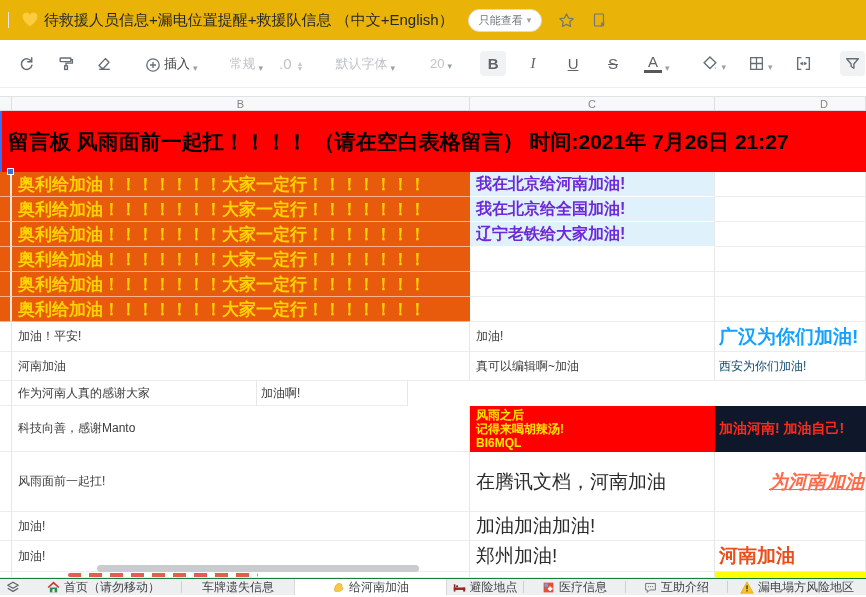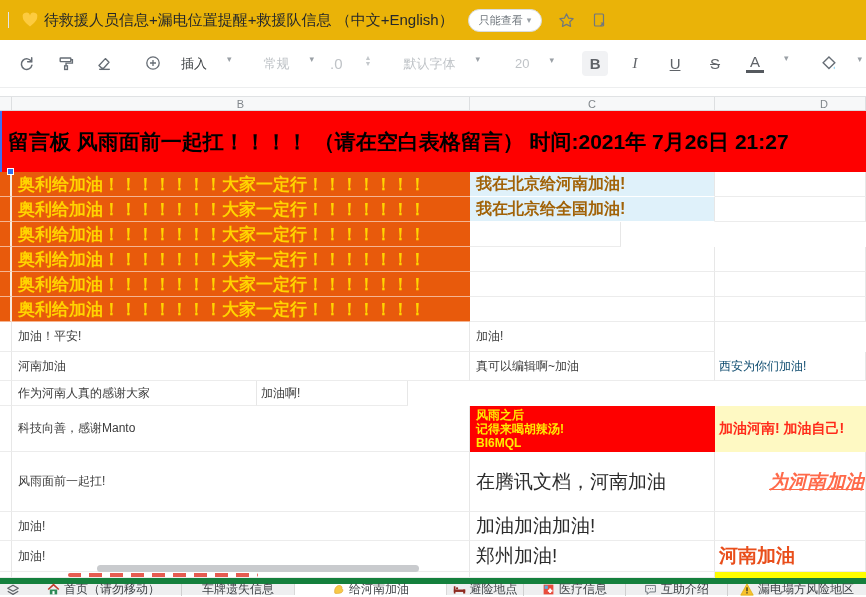"插入" .t-ic { align-items: flex-start -> flex-end; gap: 20px -> 3px }
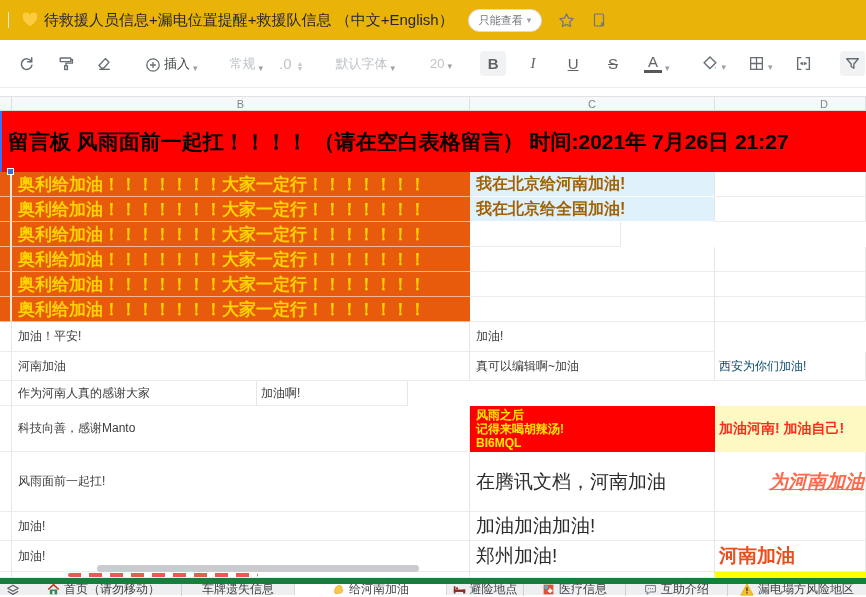"我在北京给河南加油!" .o-blue { color: #a16207 -> #6d28d9 }
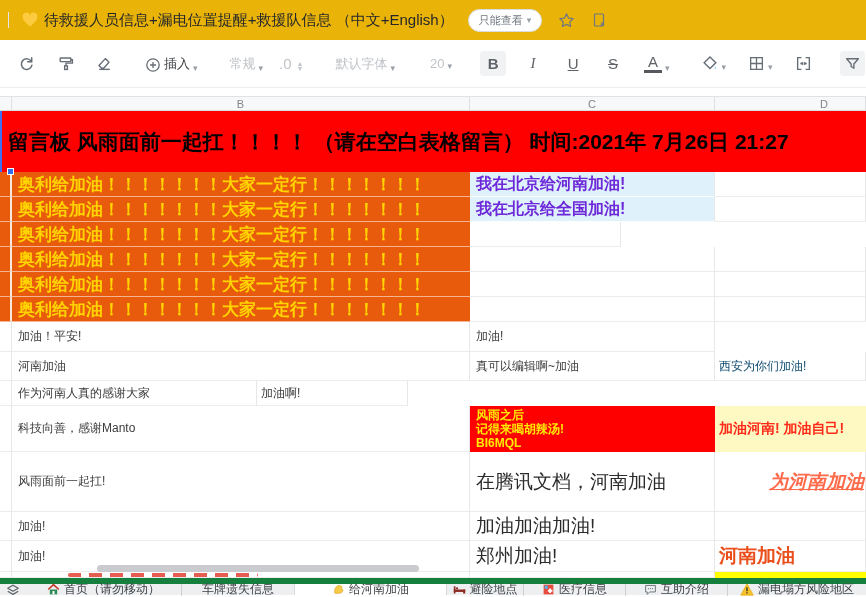"辽宁老铁给大家加油!" div.cell { html: none -> <div> <span>辽宁老铁给大家加油!</span> </div> }
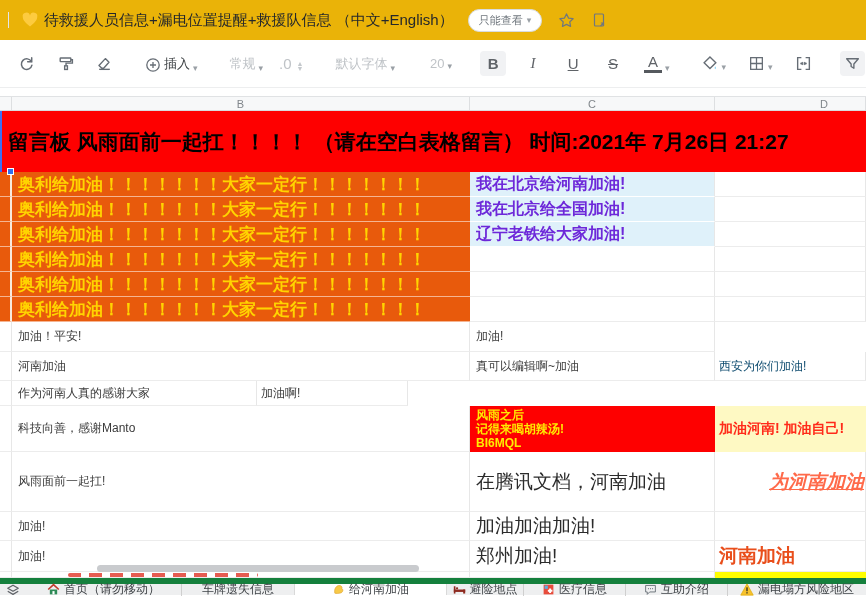"广汉为你们加油!" div.cell { html: none -> <div> <span>广汉为你们加油!</span> </div> }
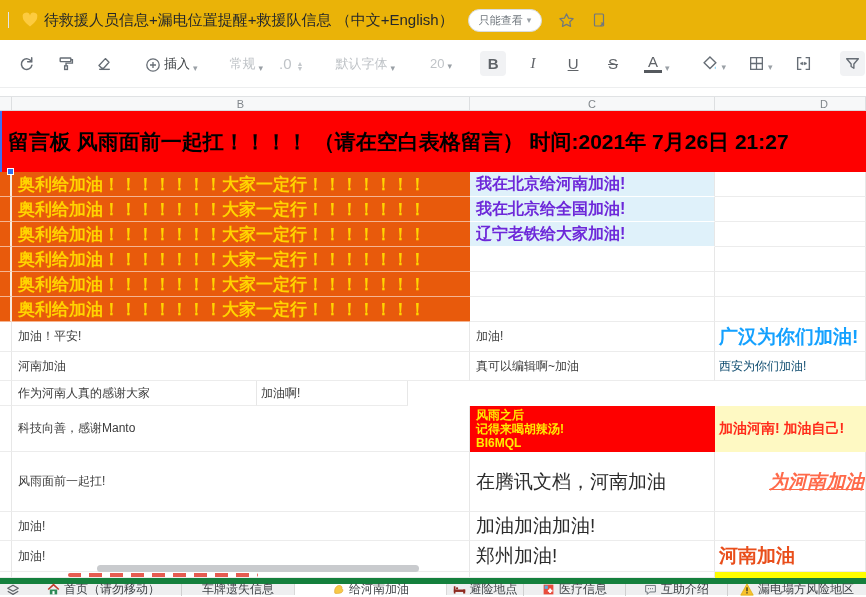"加油河南! 加油自己!" .ylwcell { background: #fef9c3 -> #0f172a }
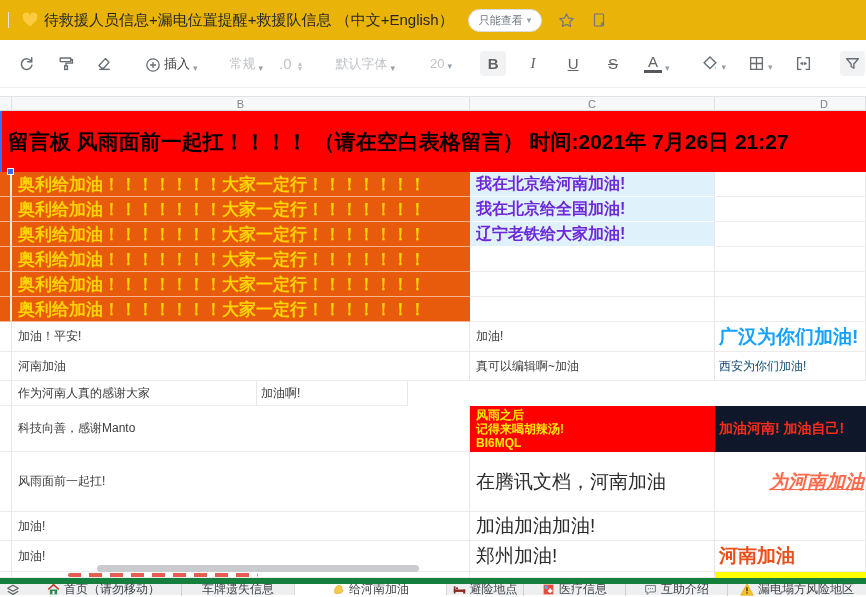"首页（请勿移动）" .tabbar { border-top: 6px solid #15803d -> 1px solid #15803d }
